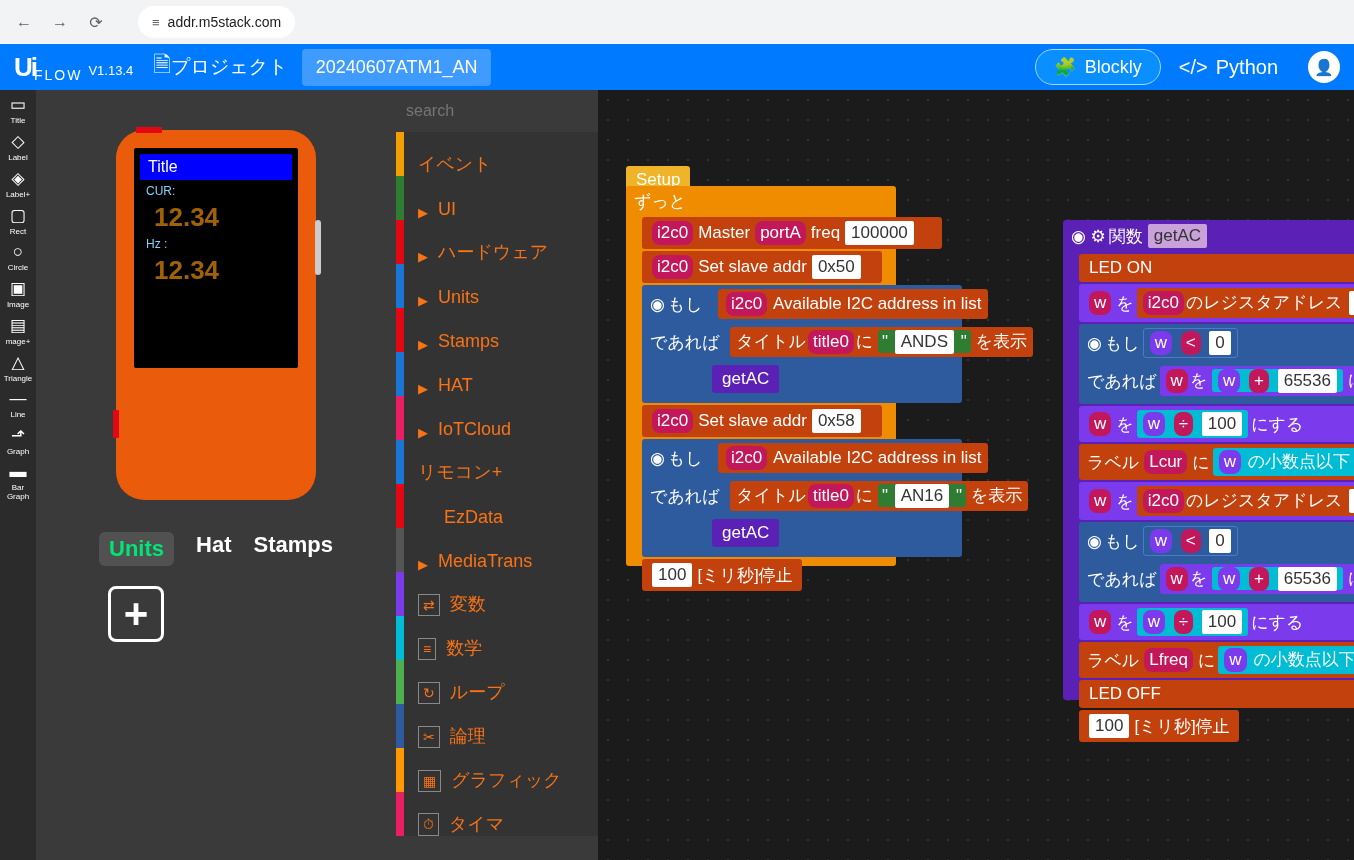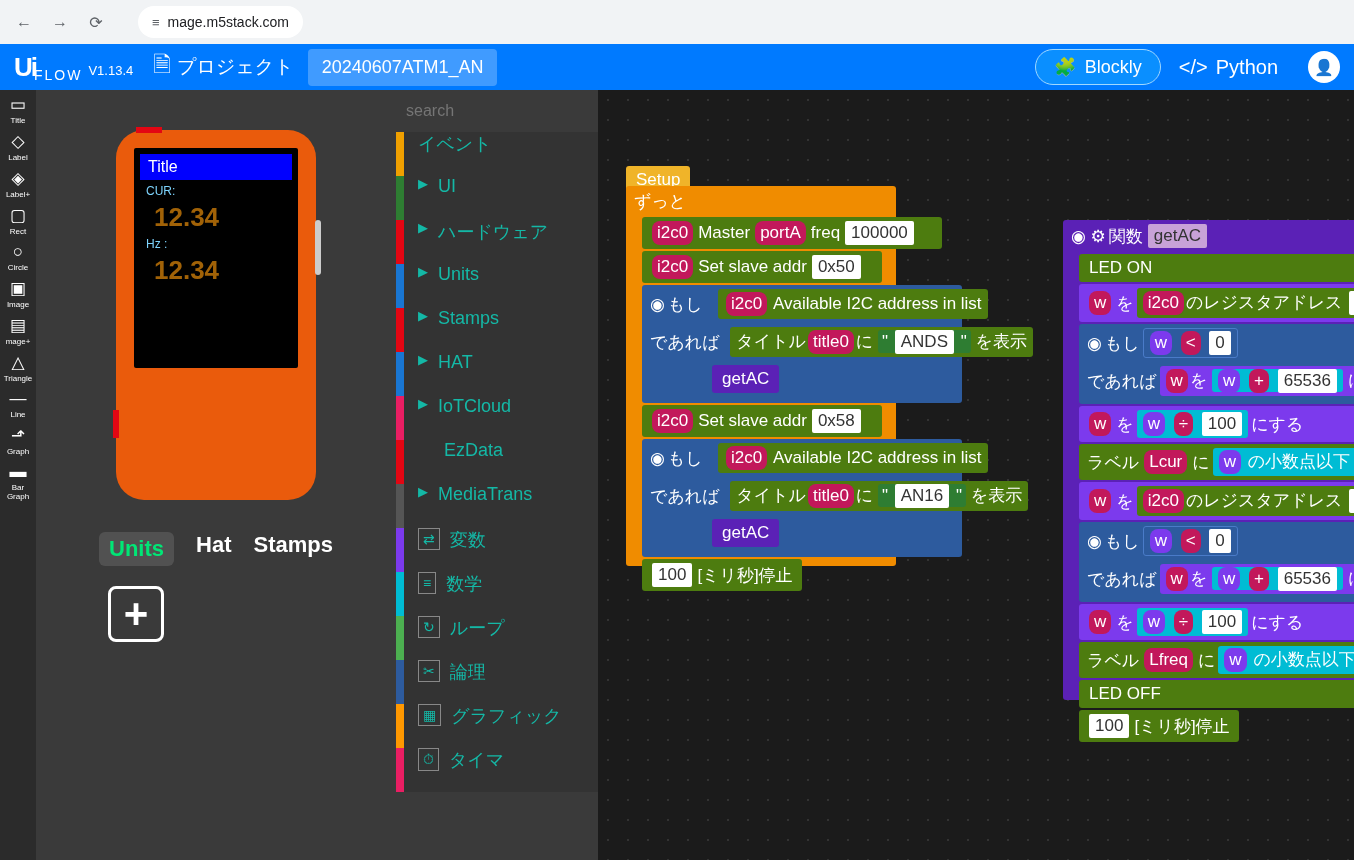"mage.m5stack.com" span { text: mage.m5stack.com -> addr.m5stack.com }
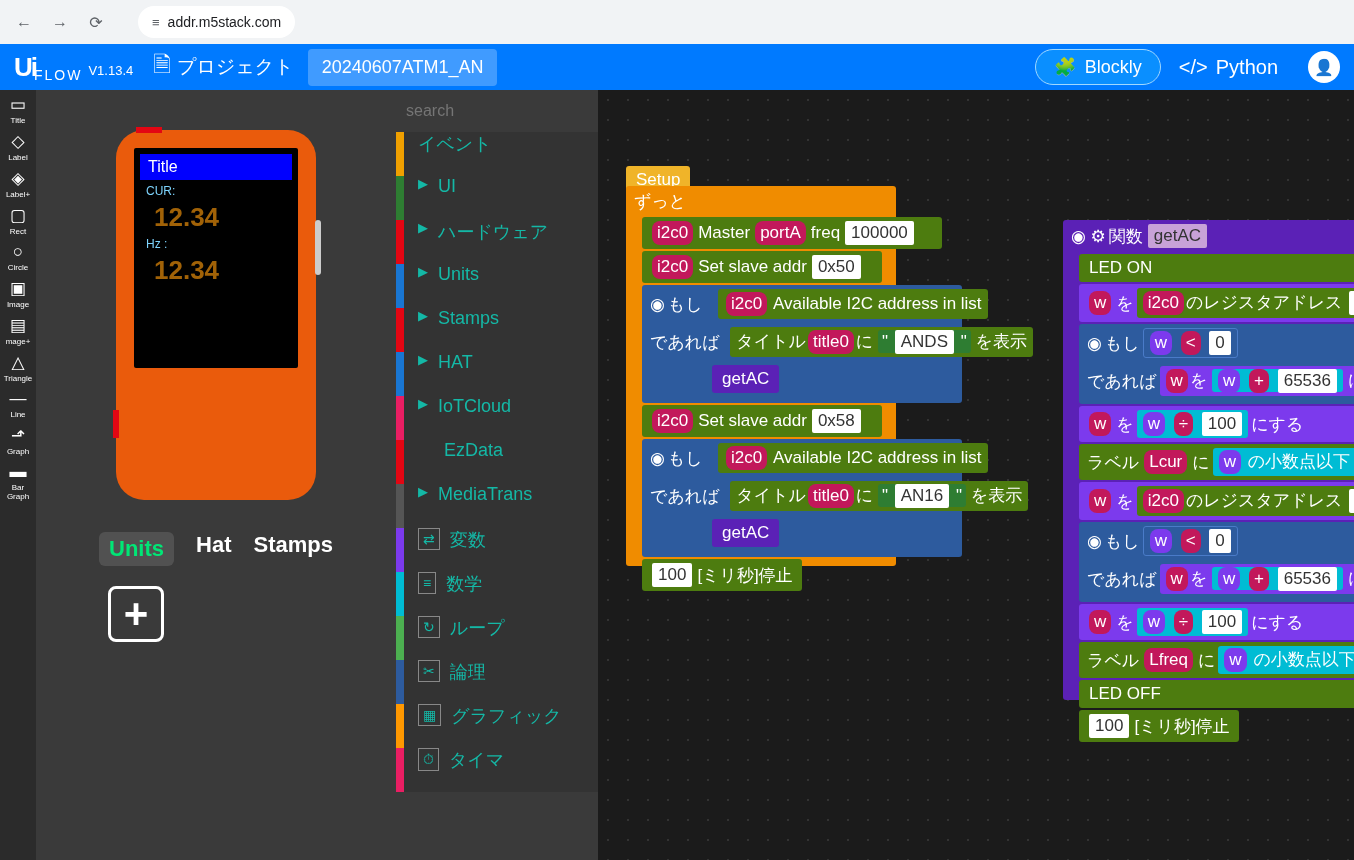"プロジェクト" .proj-lbl { margin-left: 6px -> 0 }
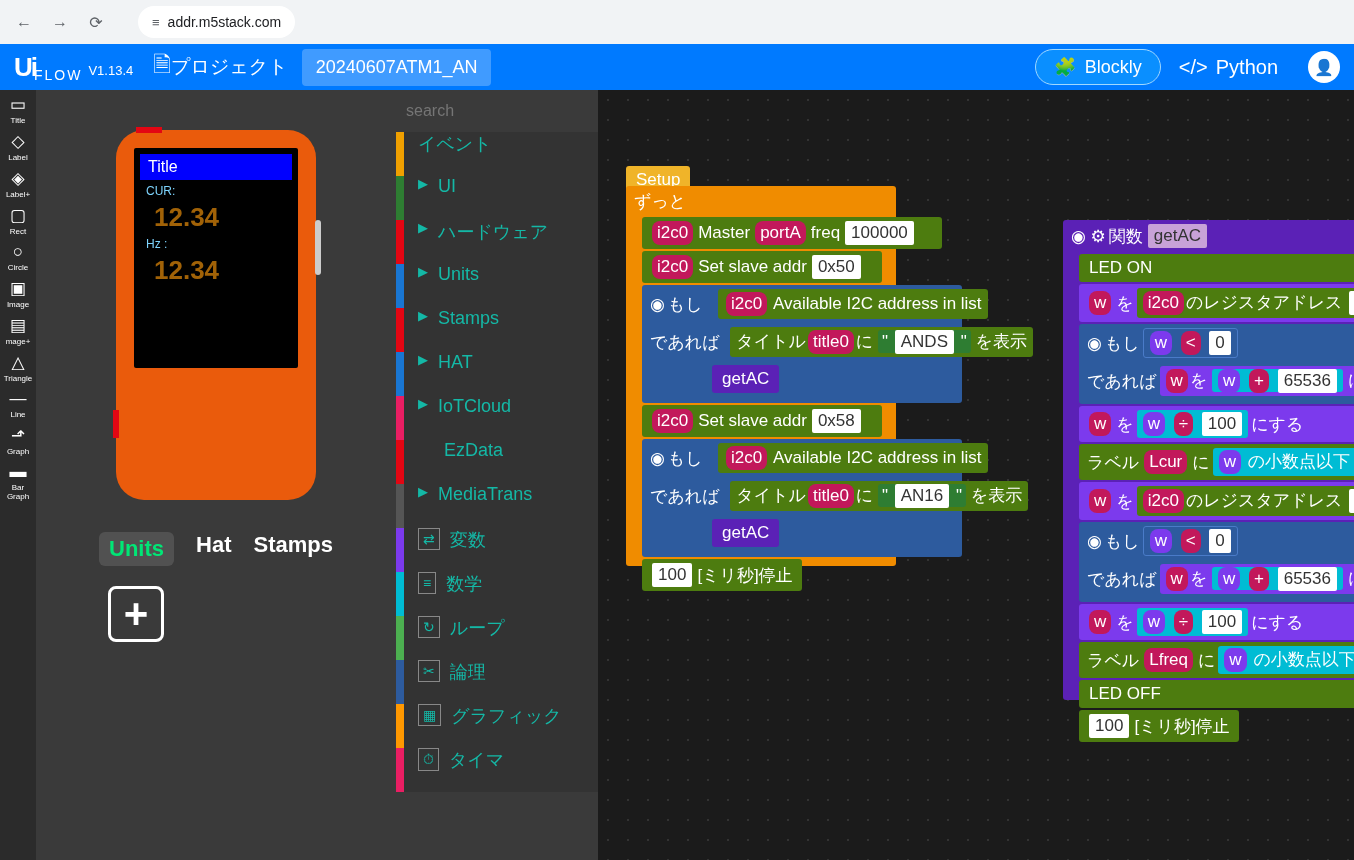"search" .search-row { align-items: flex-end -> center; padding: 12px 10px -> 0 10px }
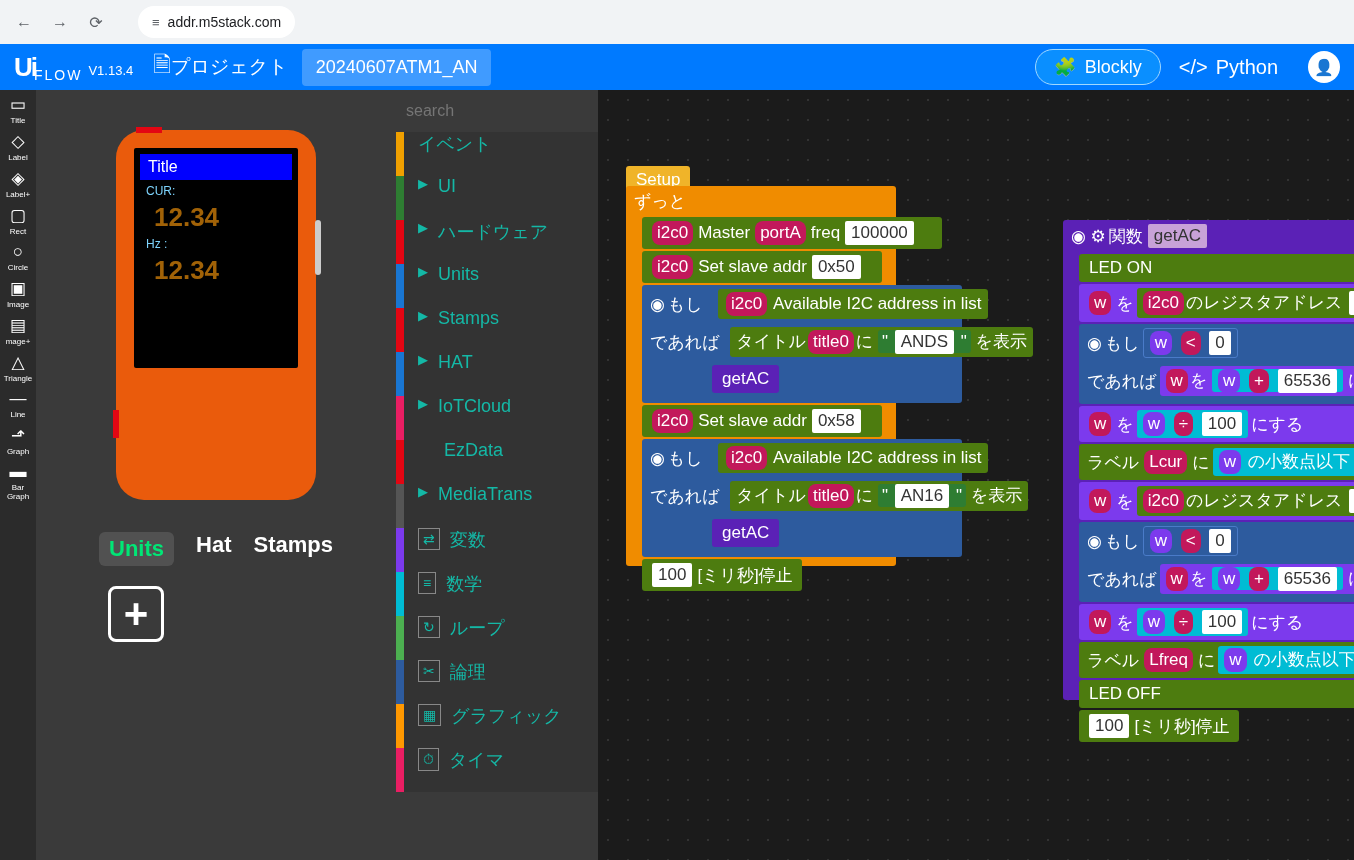"イベント" .cat { align-items: flex-start -> flex-end; color: #14b8a6 -> #f97316 }
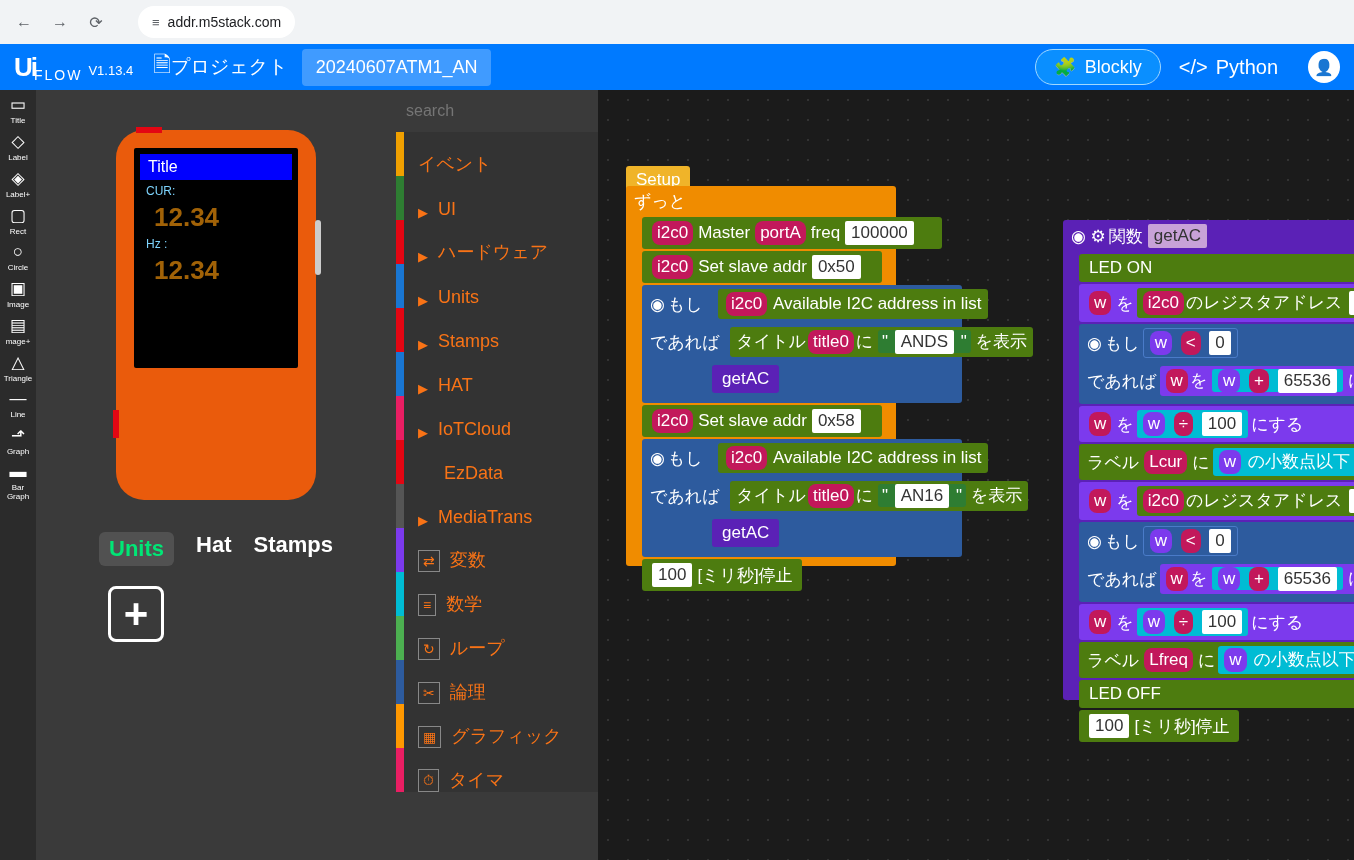"i2c0" .pink { background: #4d7c0f -> #c2410c }
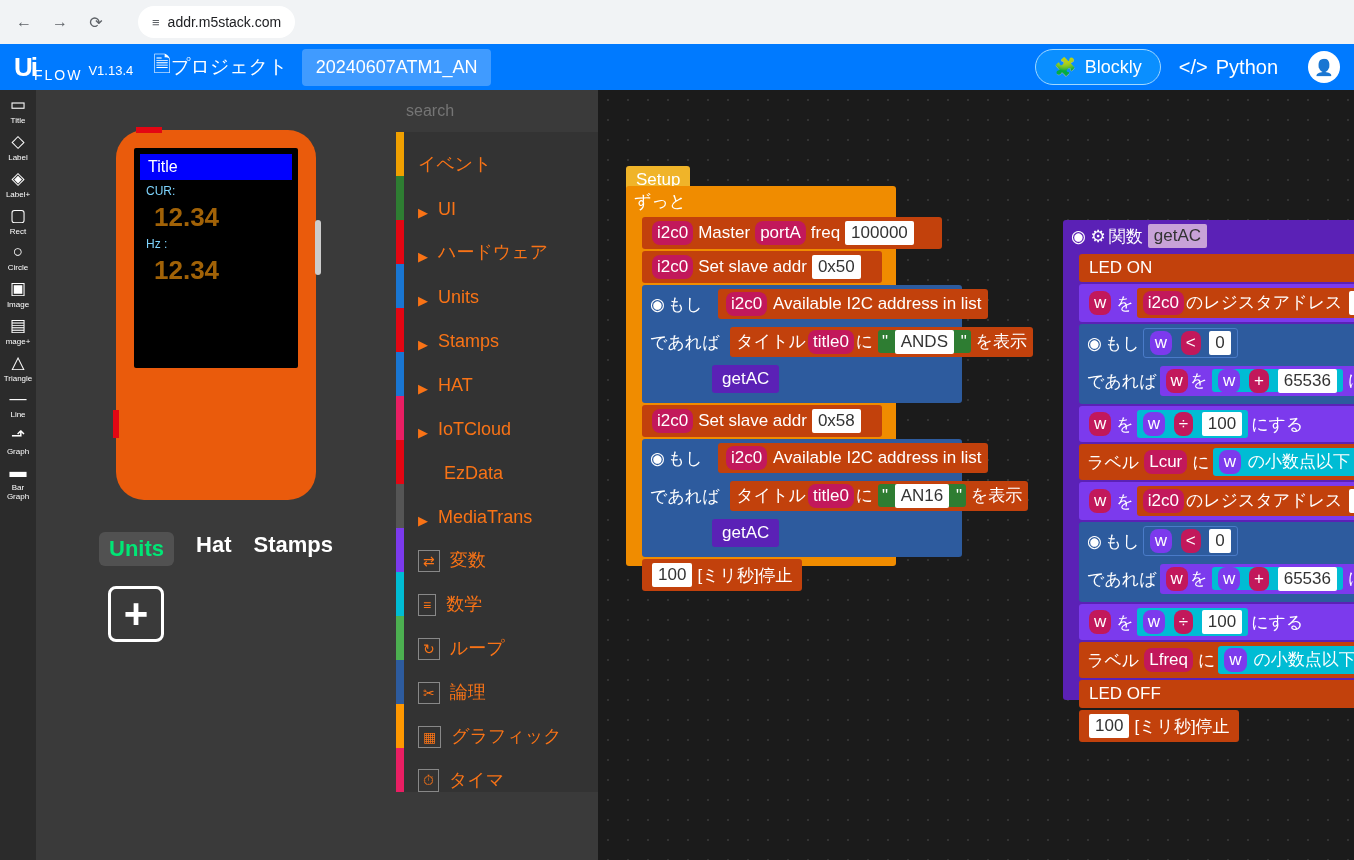"リモコン+" div.cat { html: none -> <div> <span>リモコン+</span> </div> }
